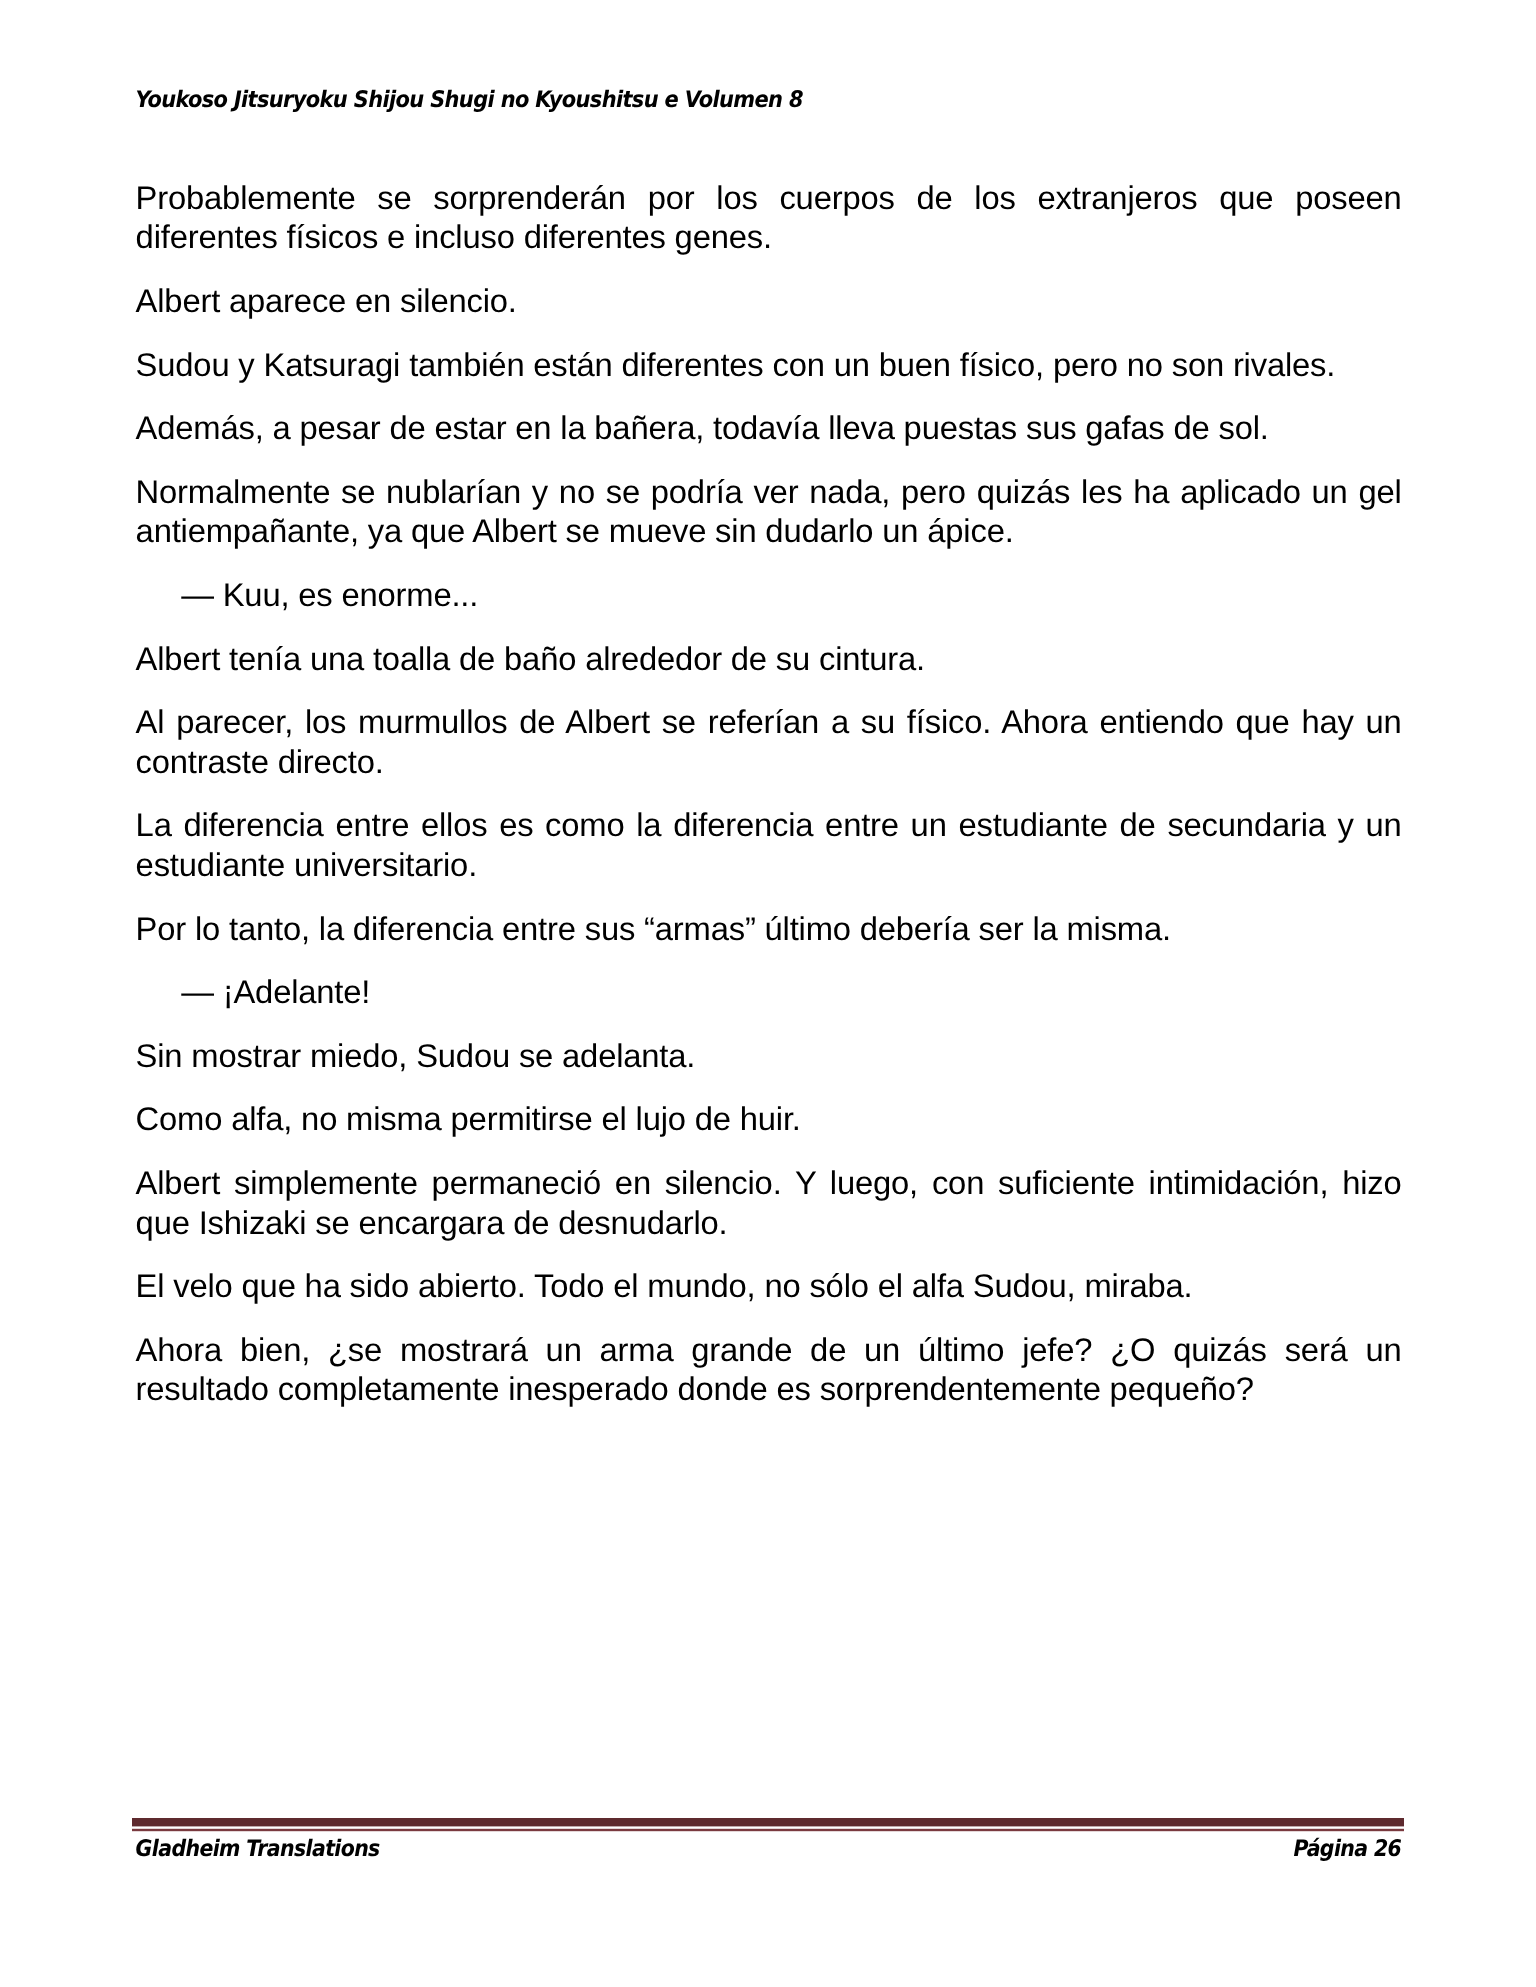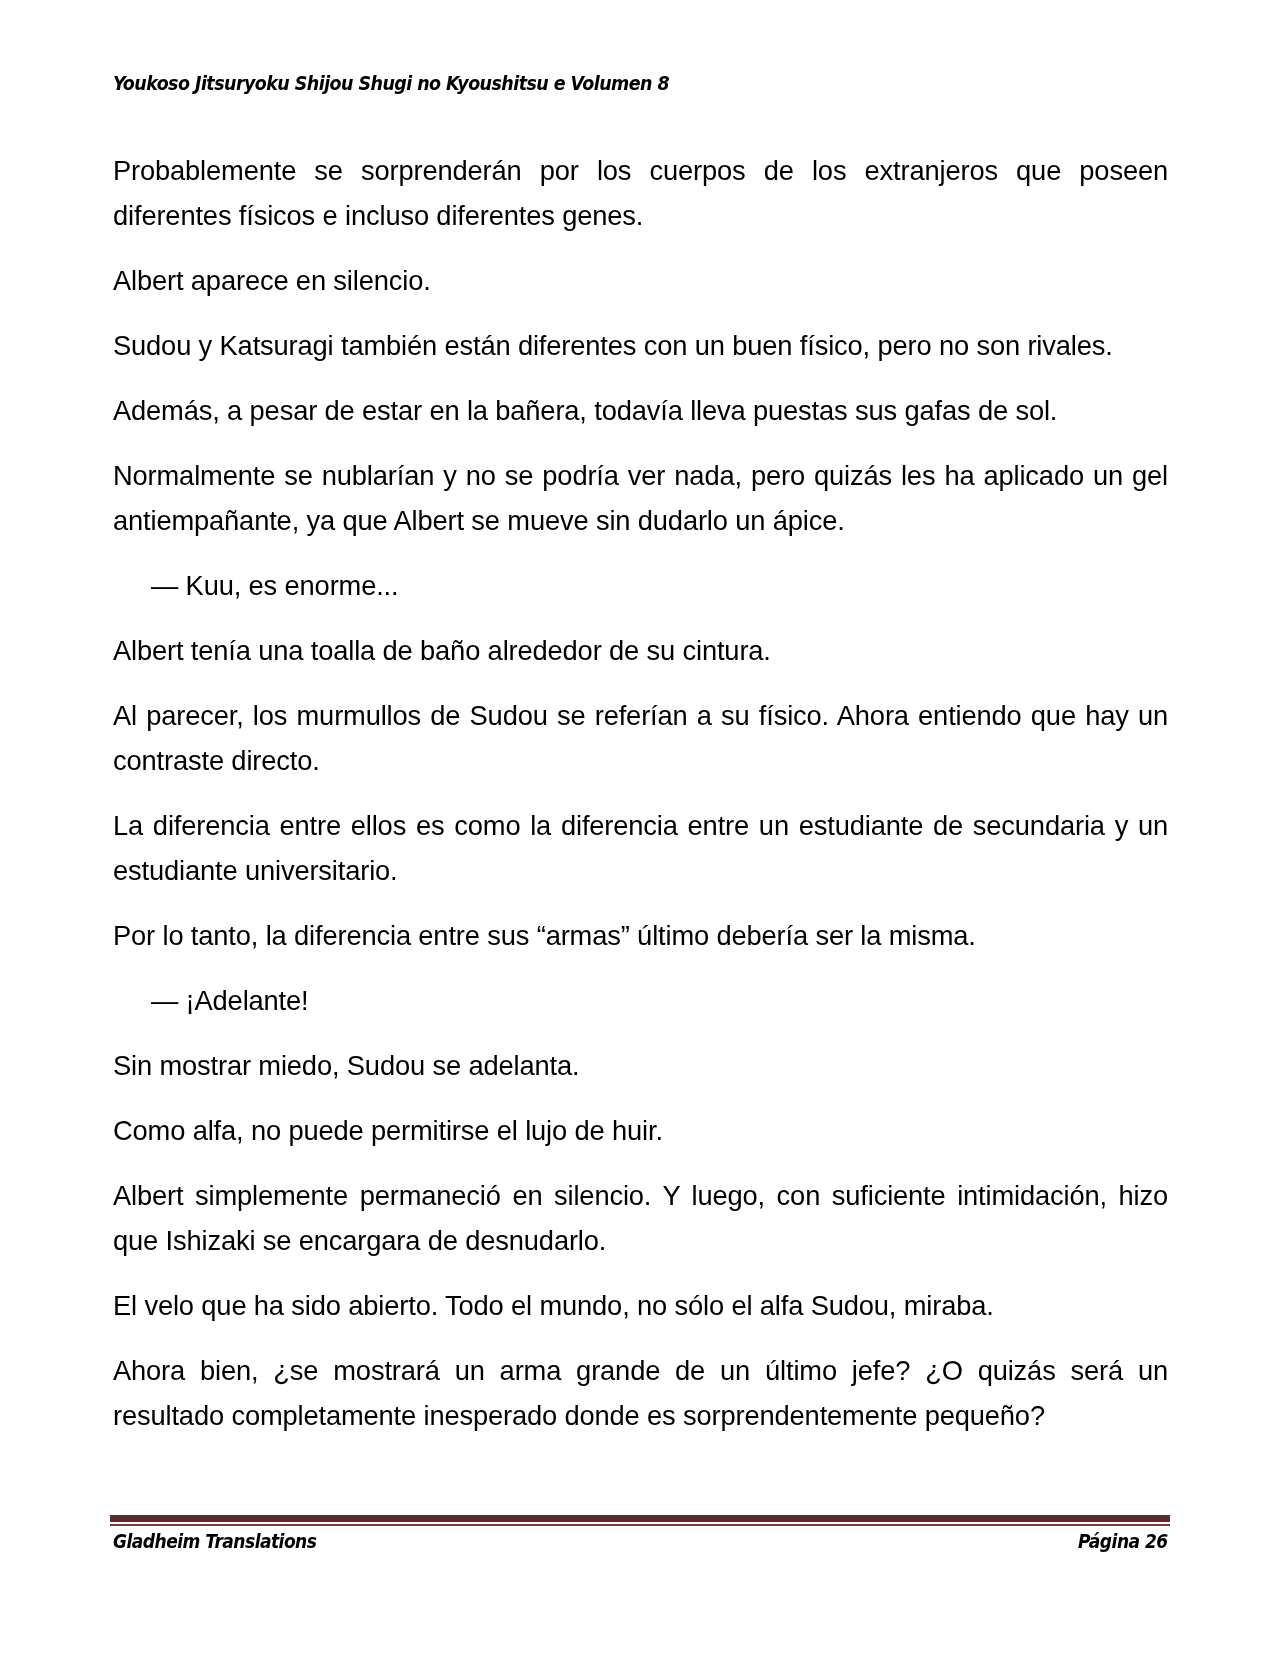"Probablemente se sorprenderán por los" .para { line-height: 45px -> 33px }
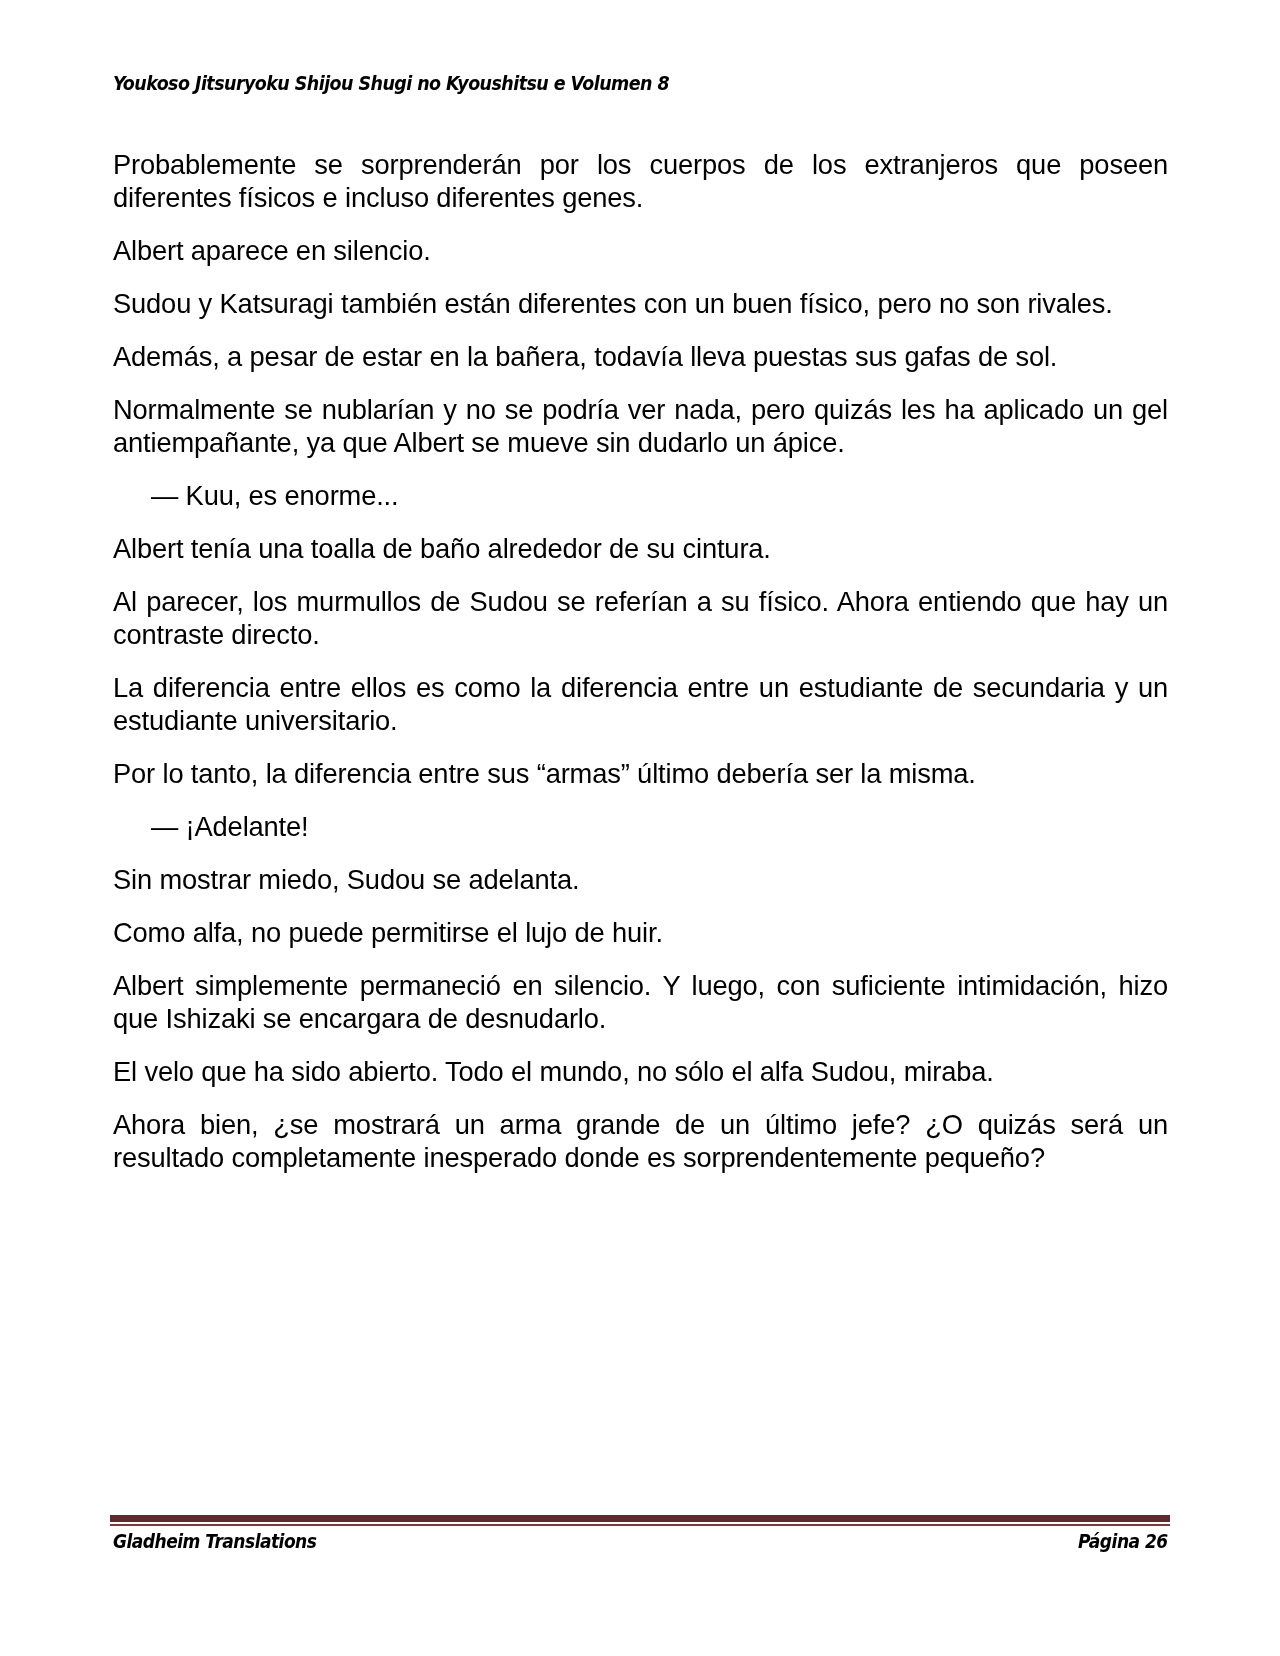"Al parecer, los murmullos de" p.para { text: Sudou -> Albert }
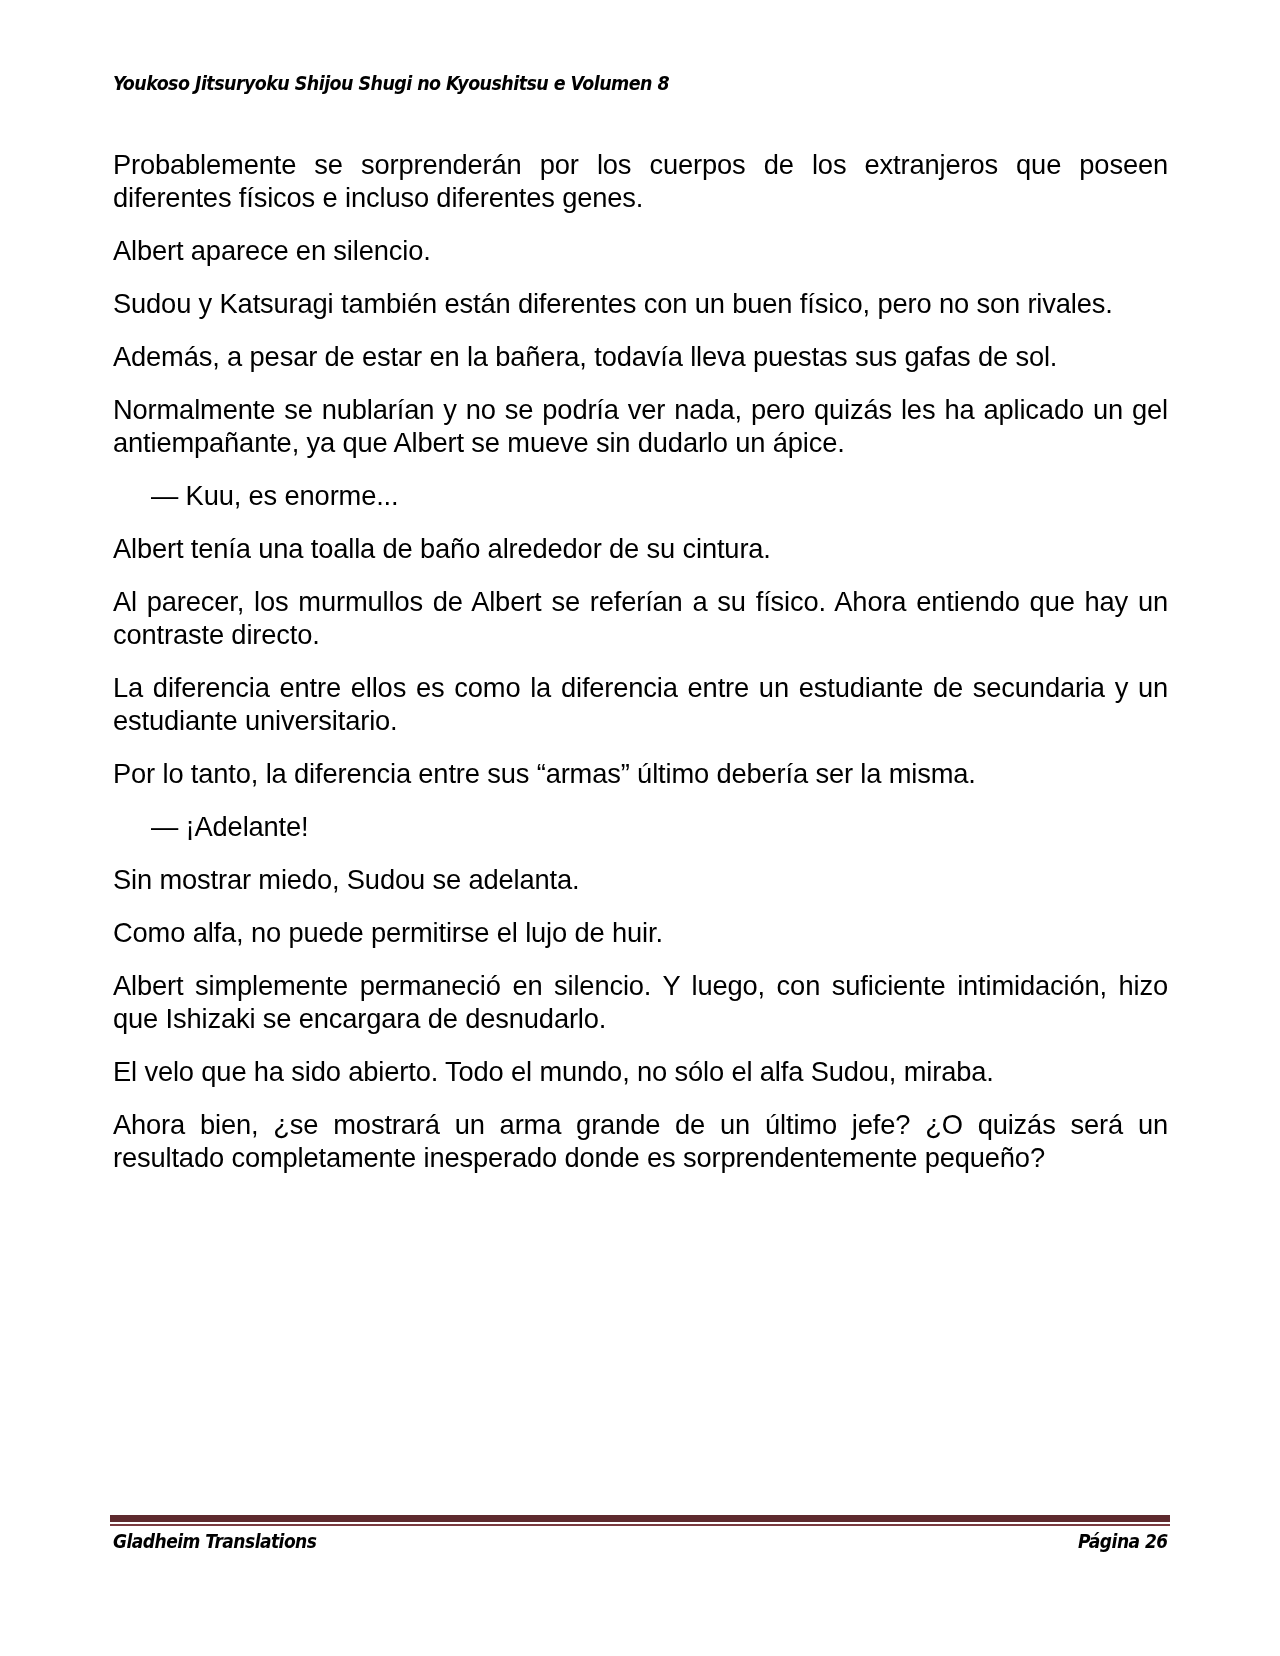"Como alfa, no puede permitirse" p.para { text: puede -> misma }
